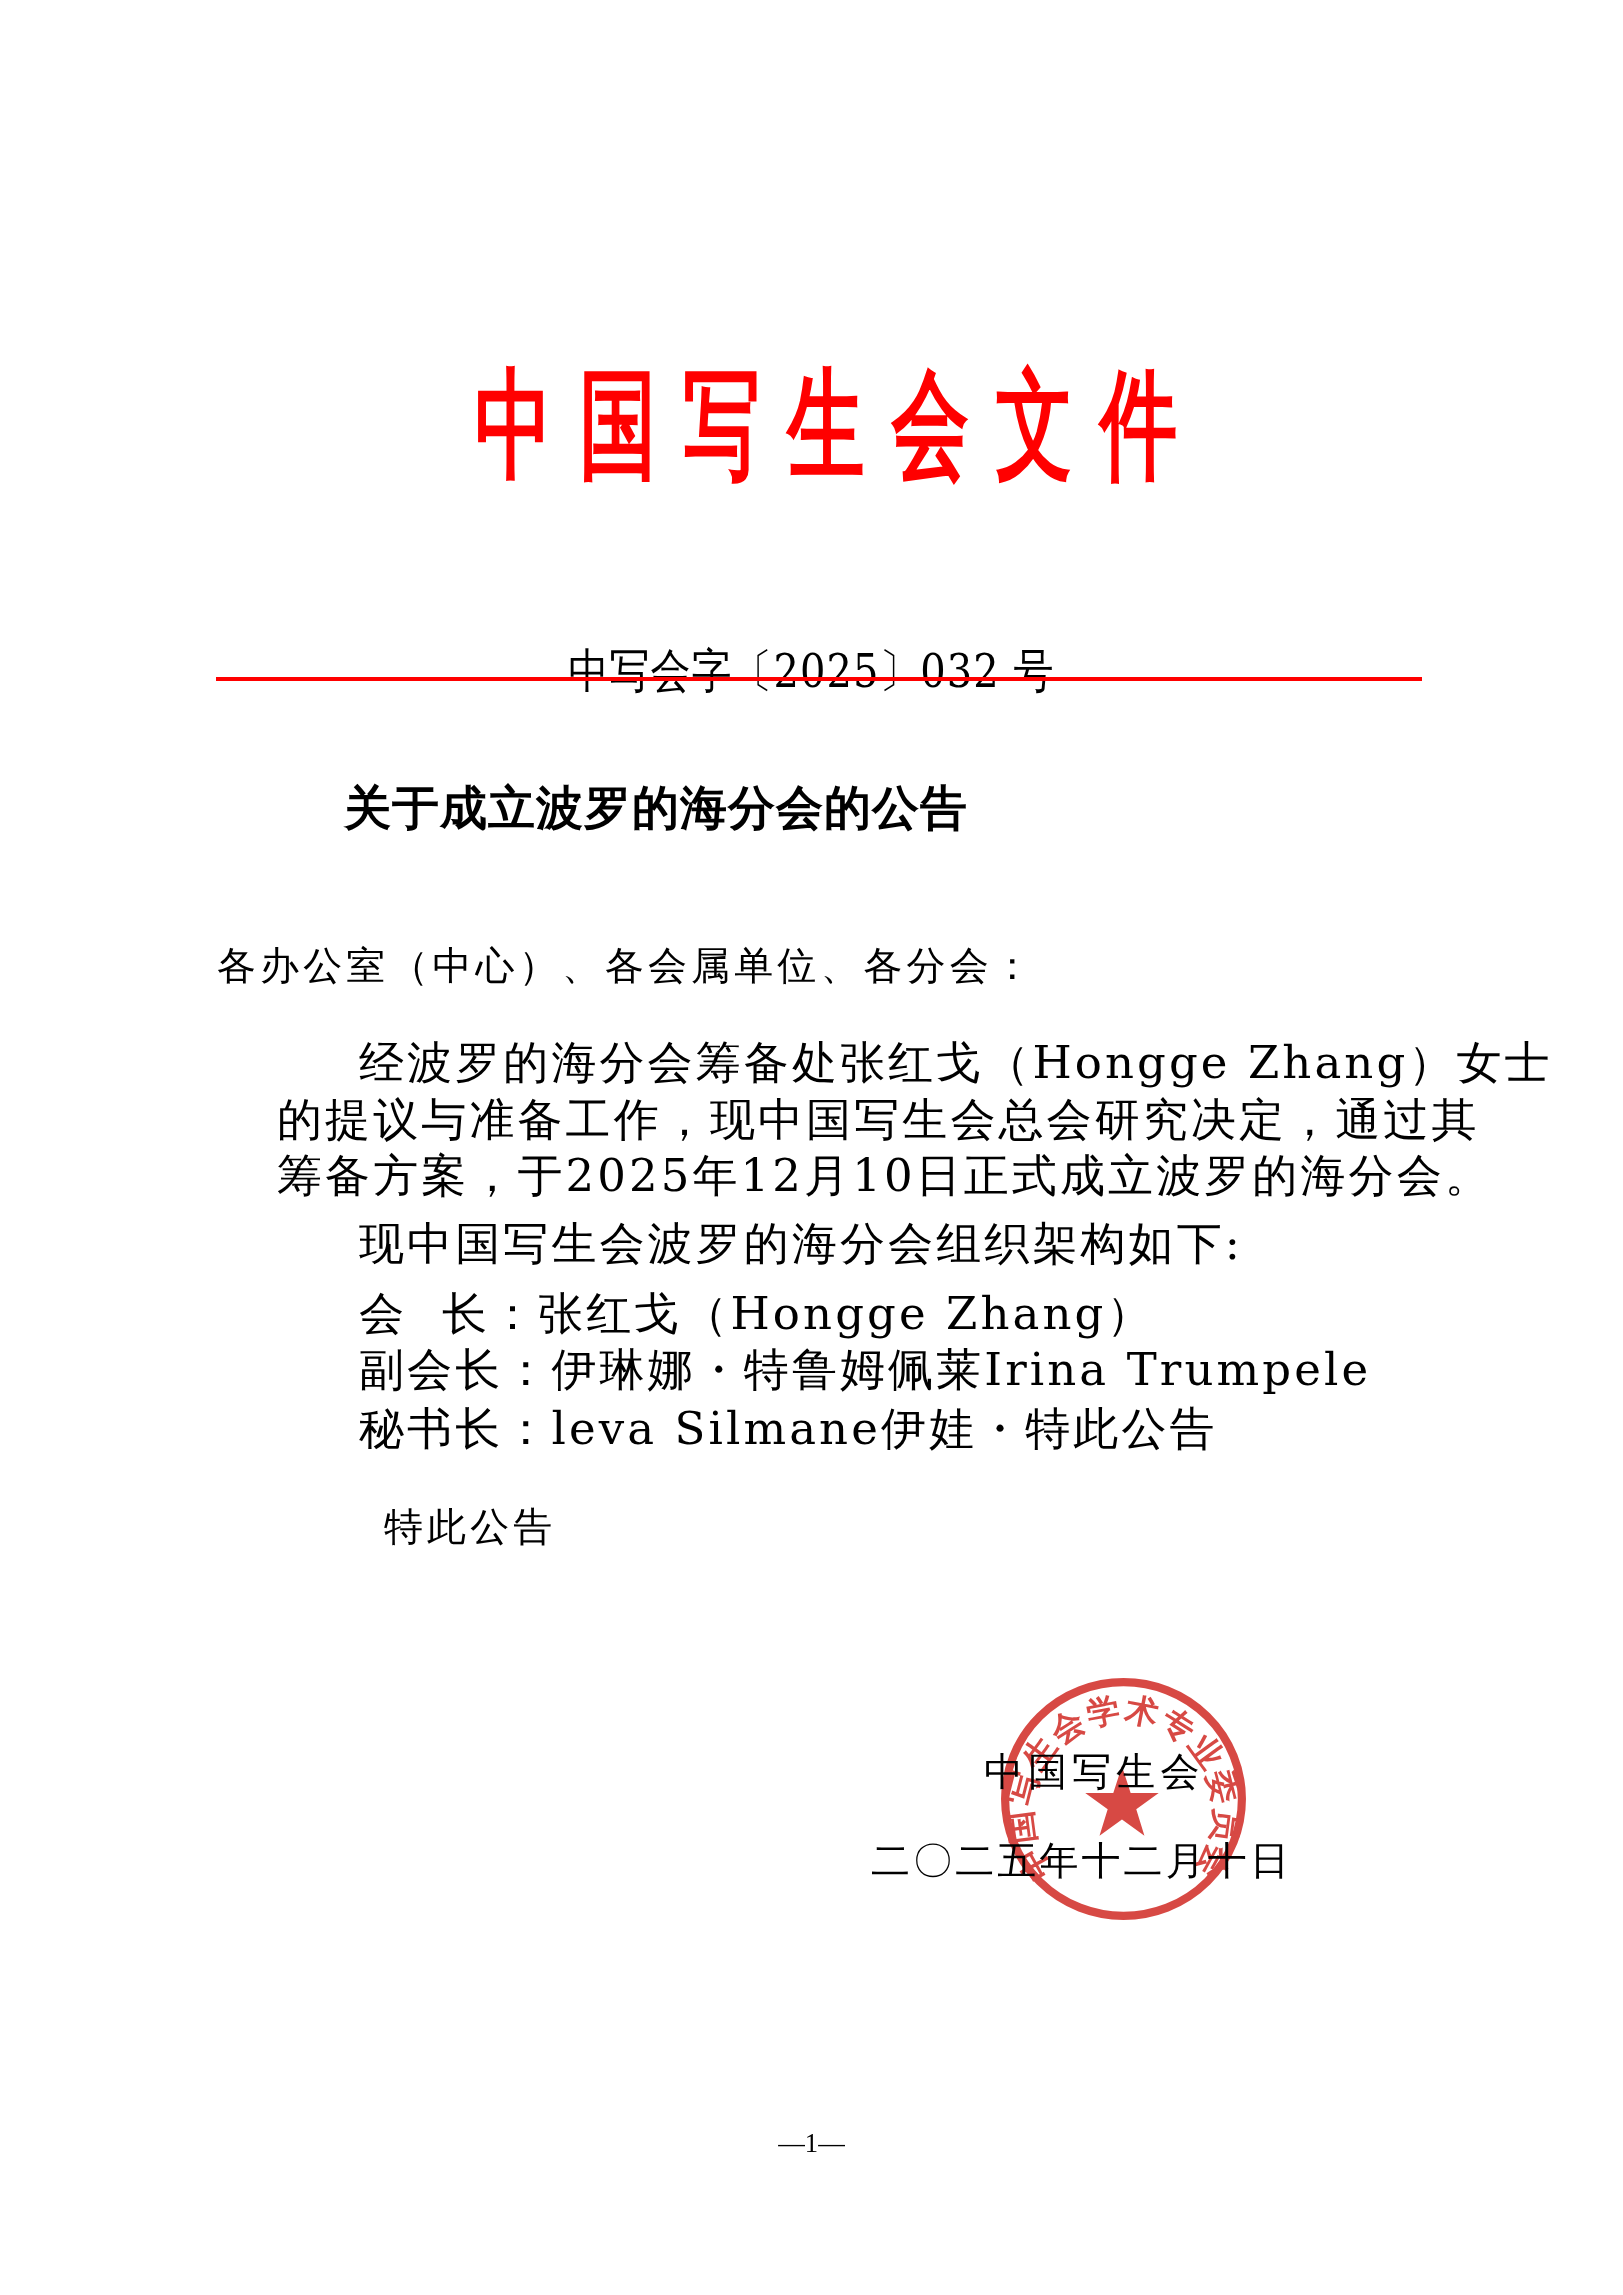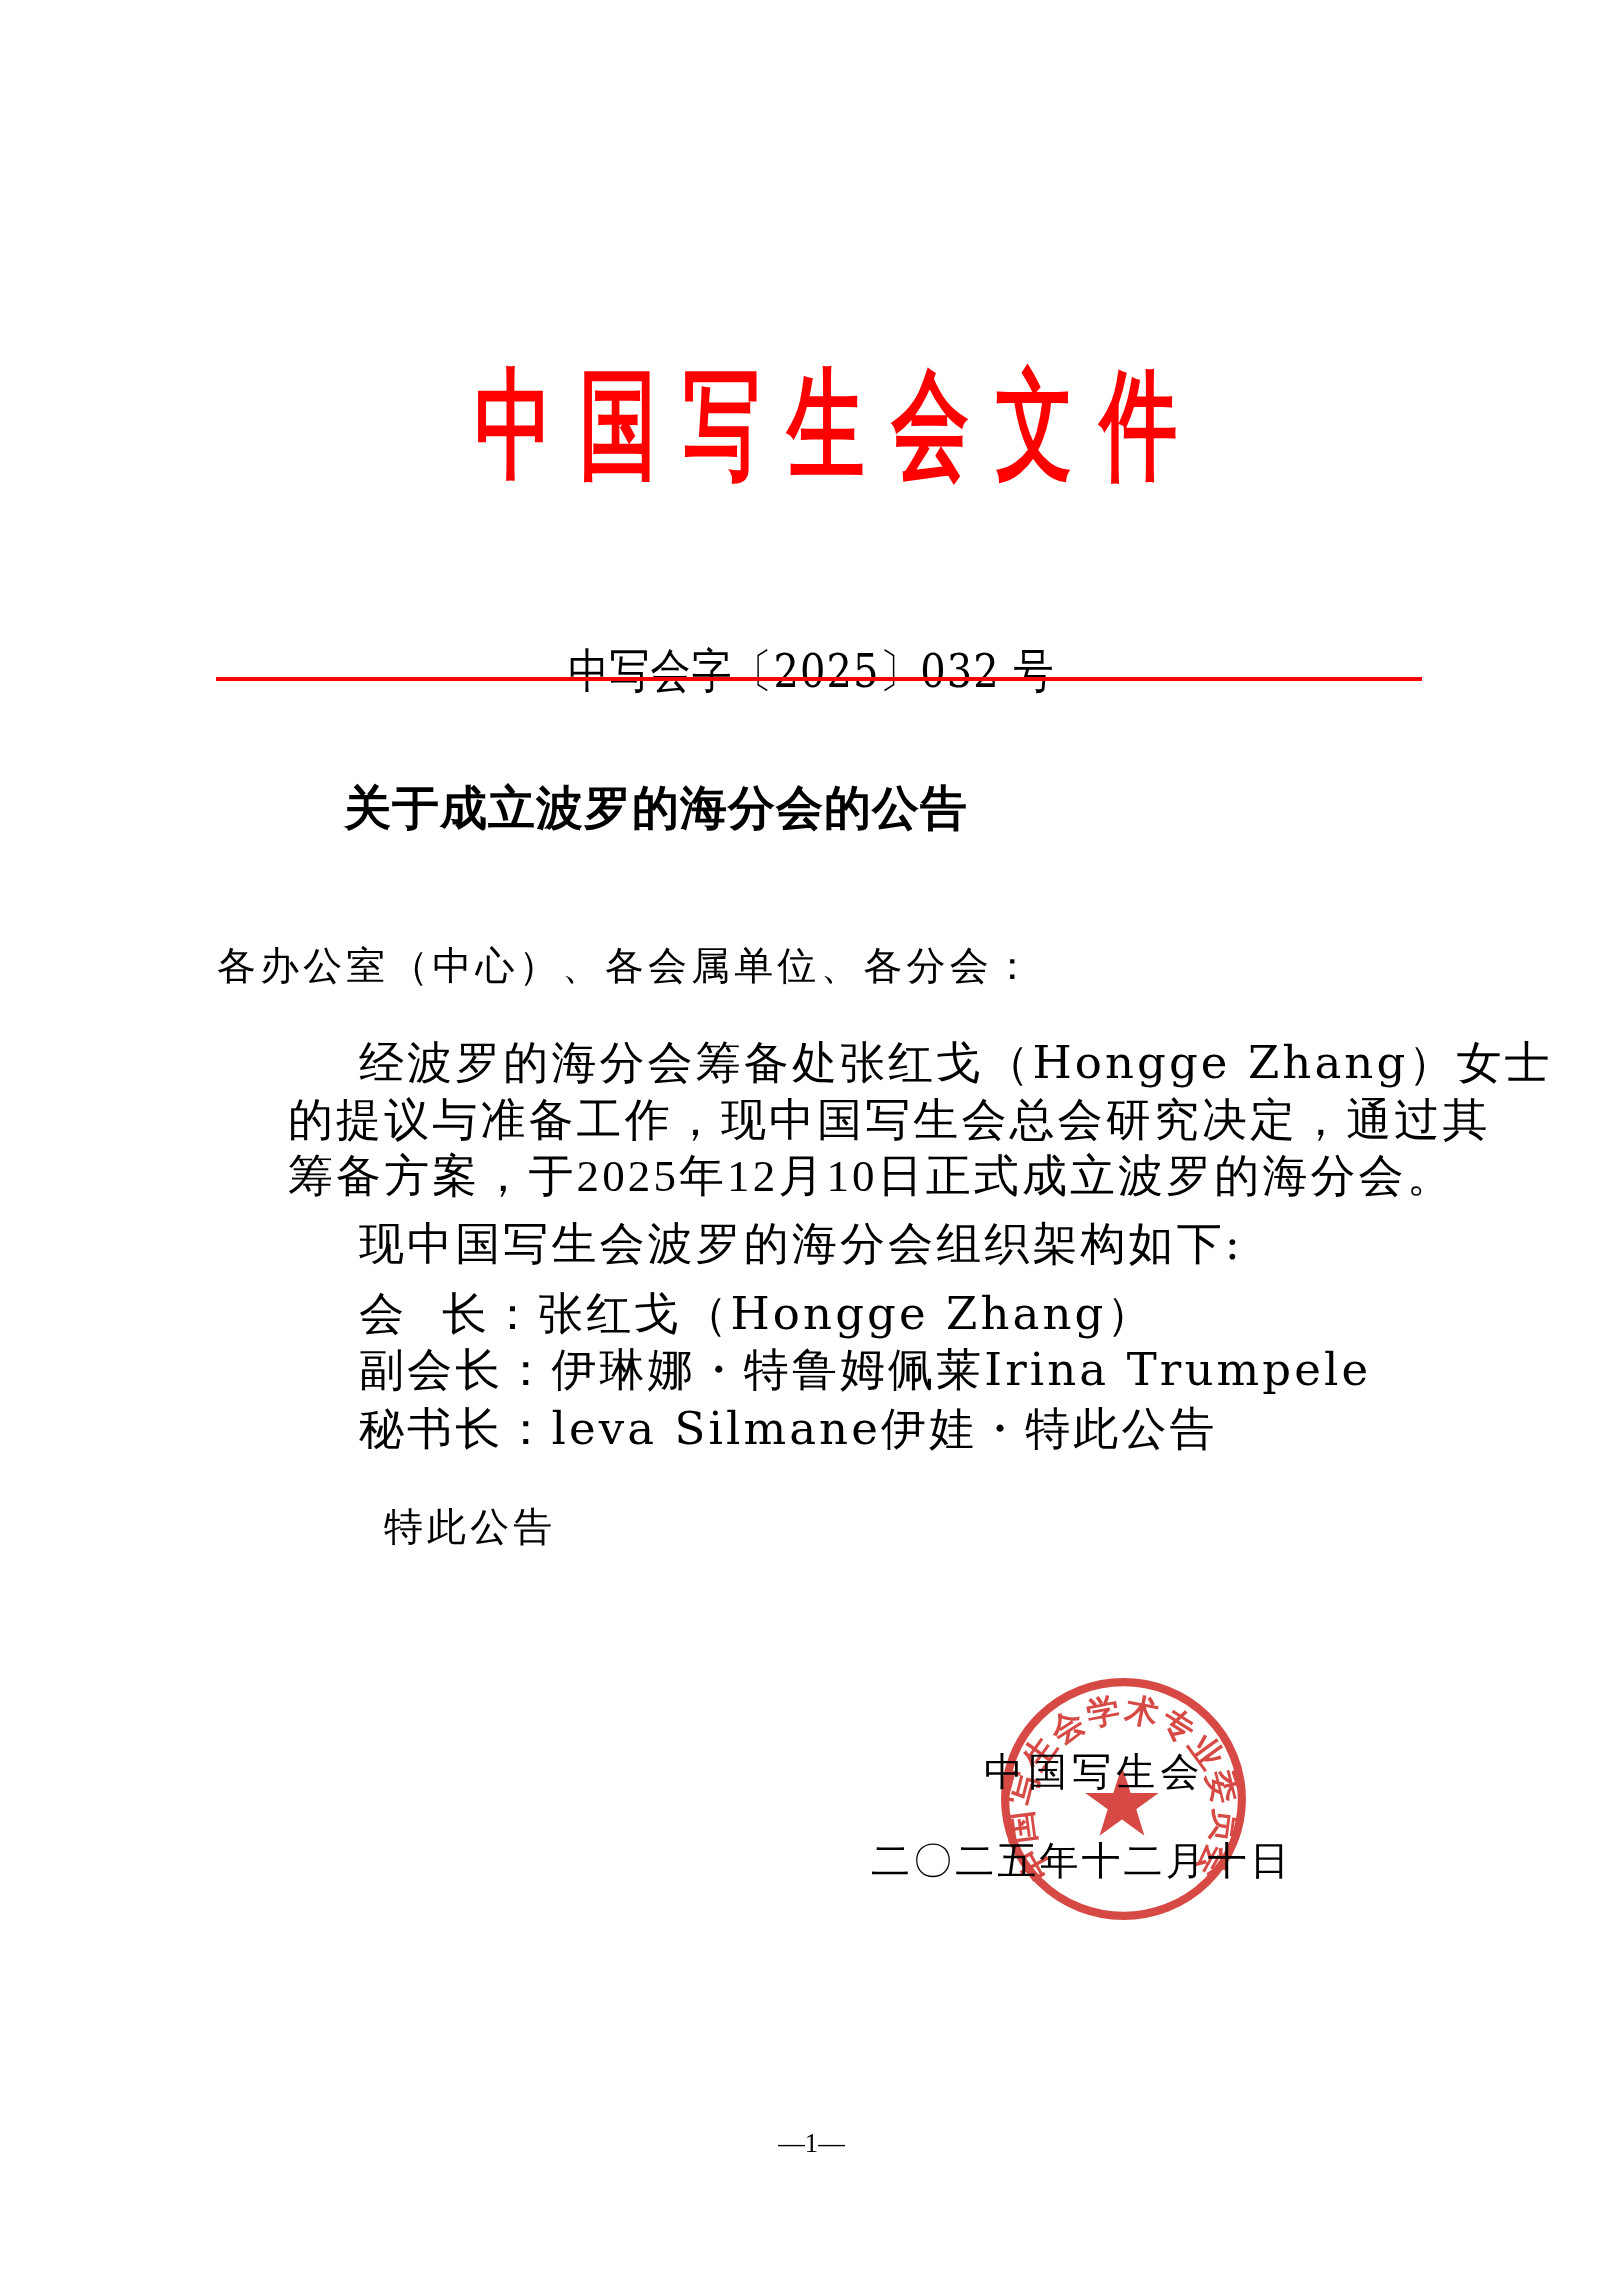"的提议与准备工作，现中国写生会总会研究决定，通过其" .full-line { font-family: Liberation Serif, serif -> none; left: 288px -> 277px }
